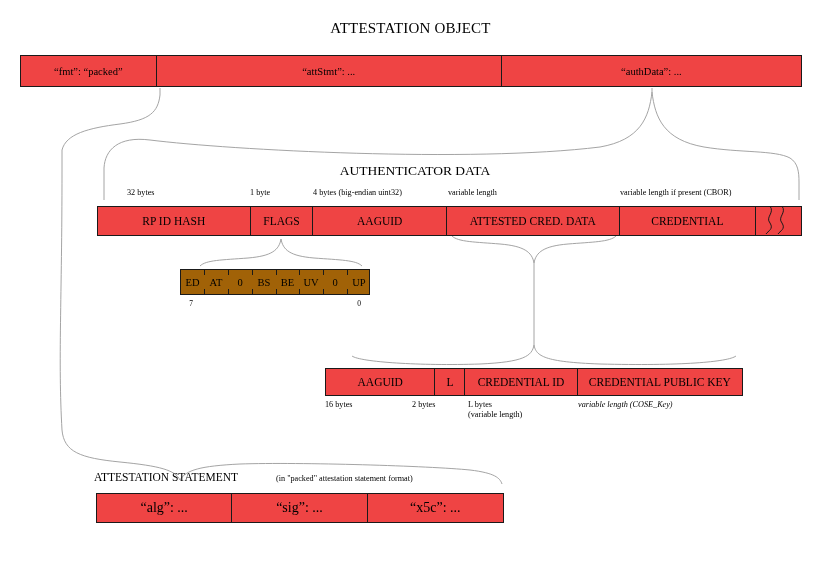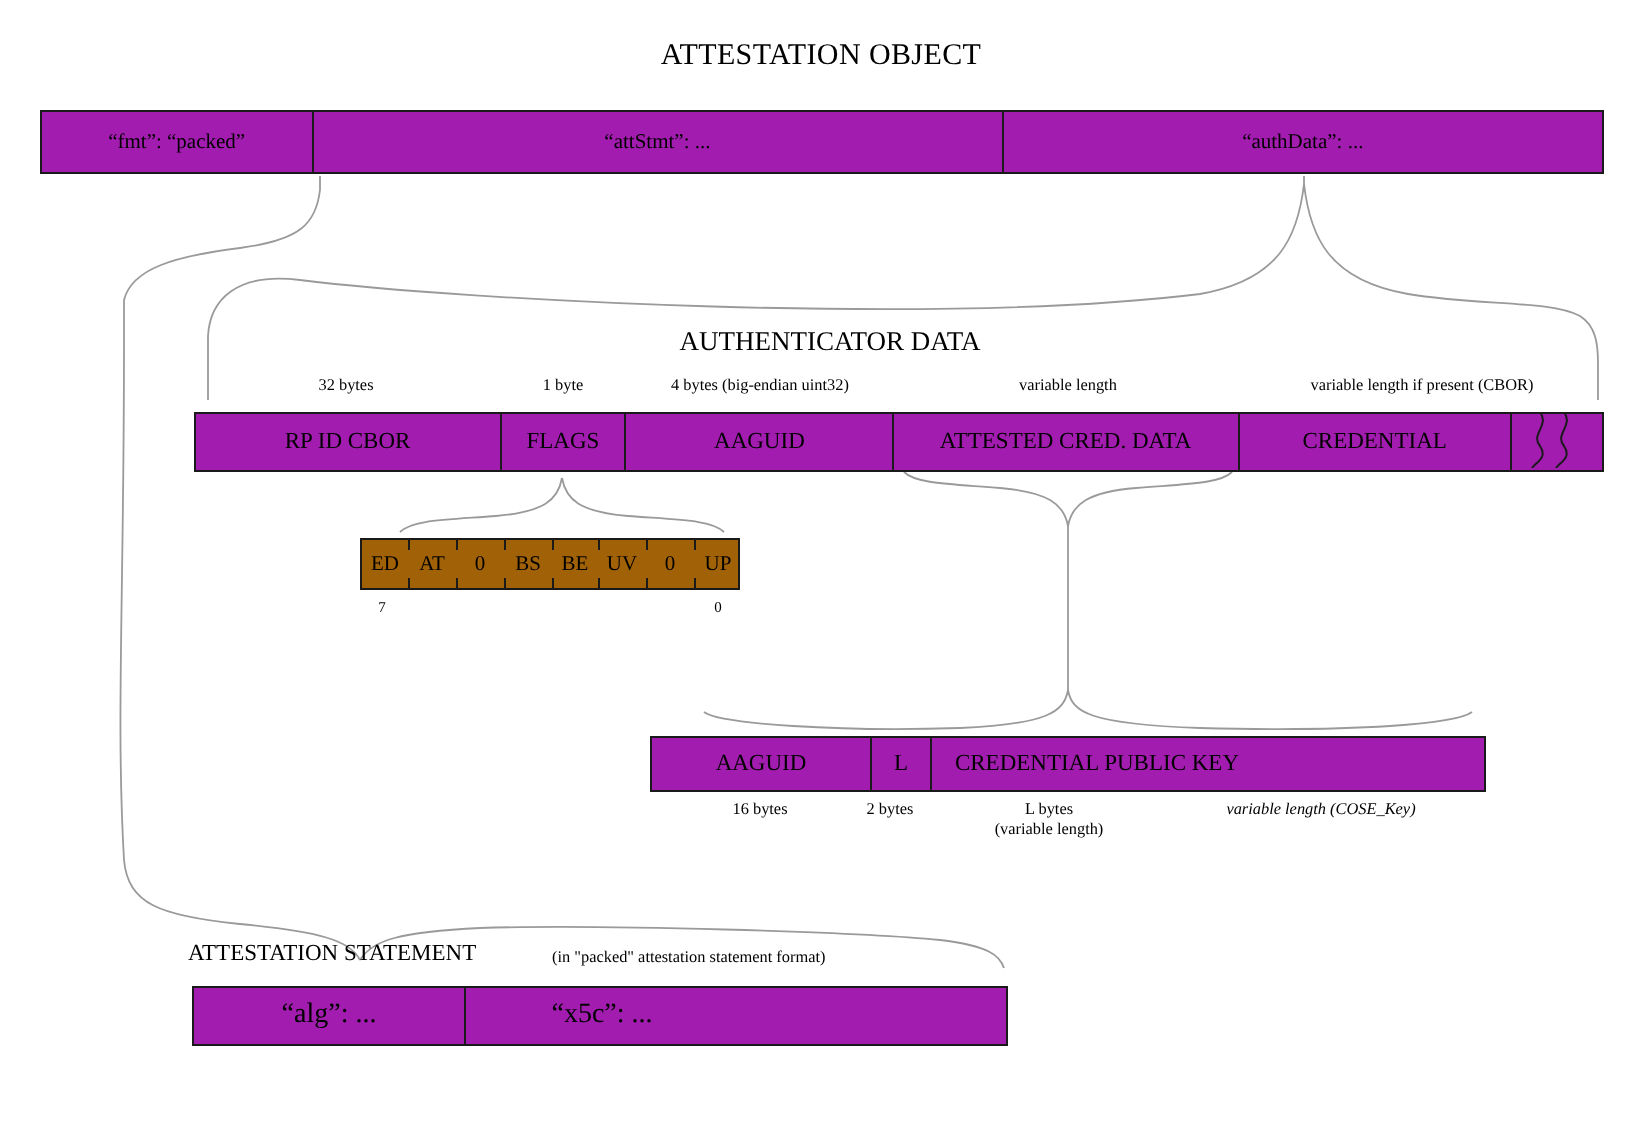"“fmt”: “packed”" .row { background: #a21caf -> #ef4444 }
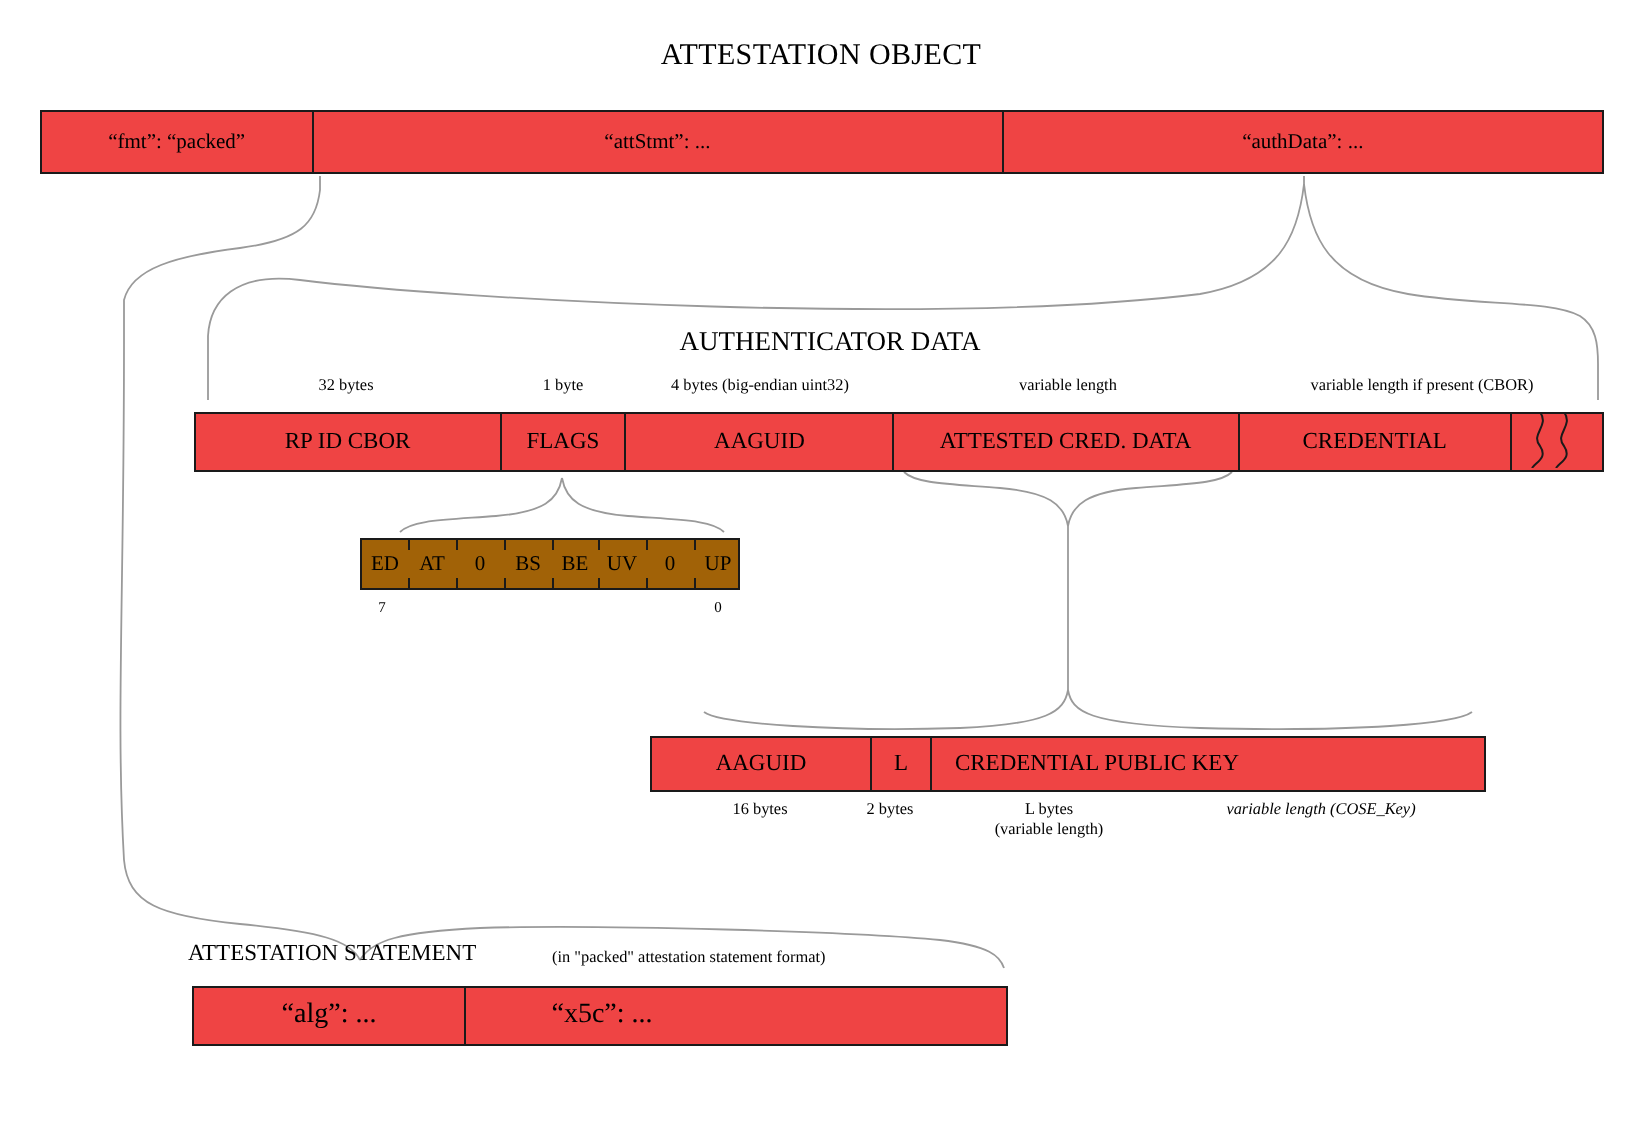"32 bytes" .small-label { text-align: center -> left }
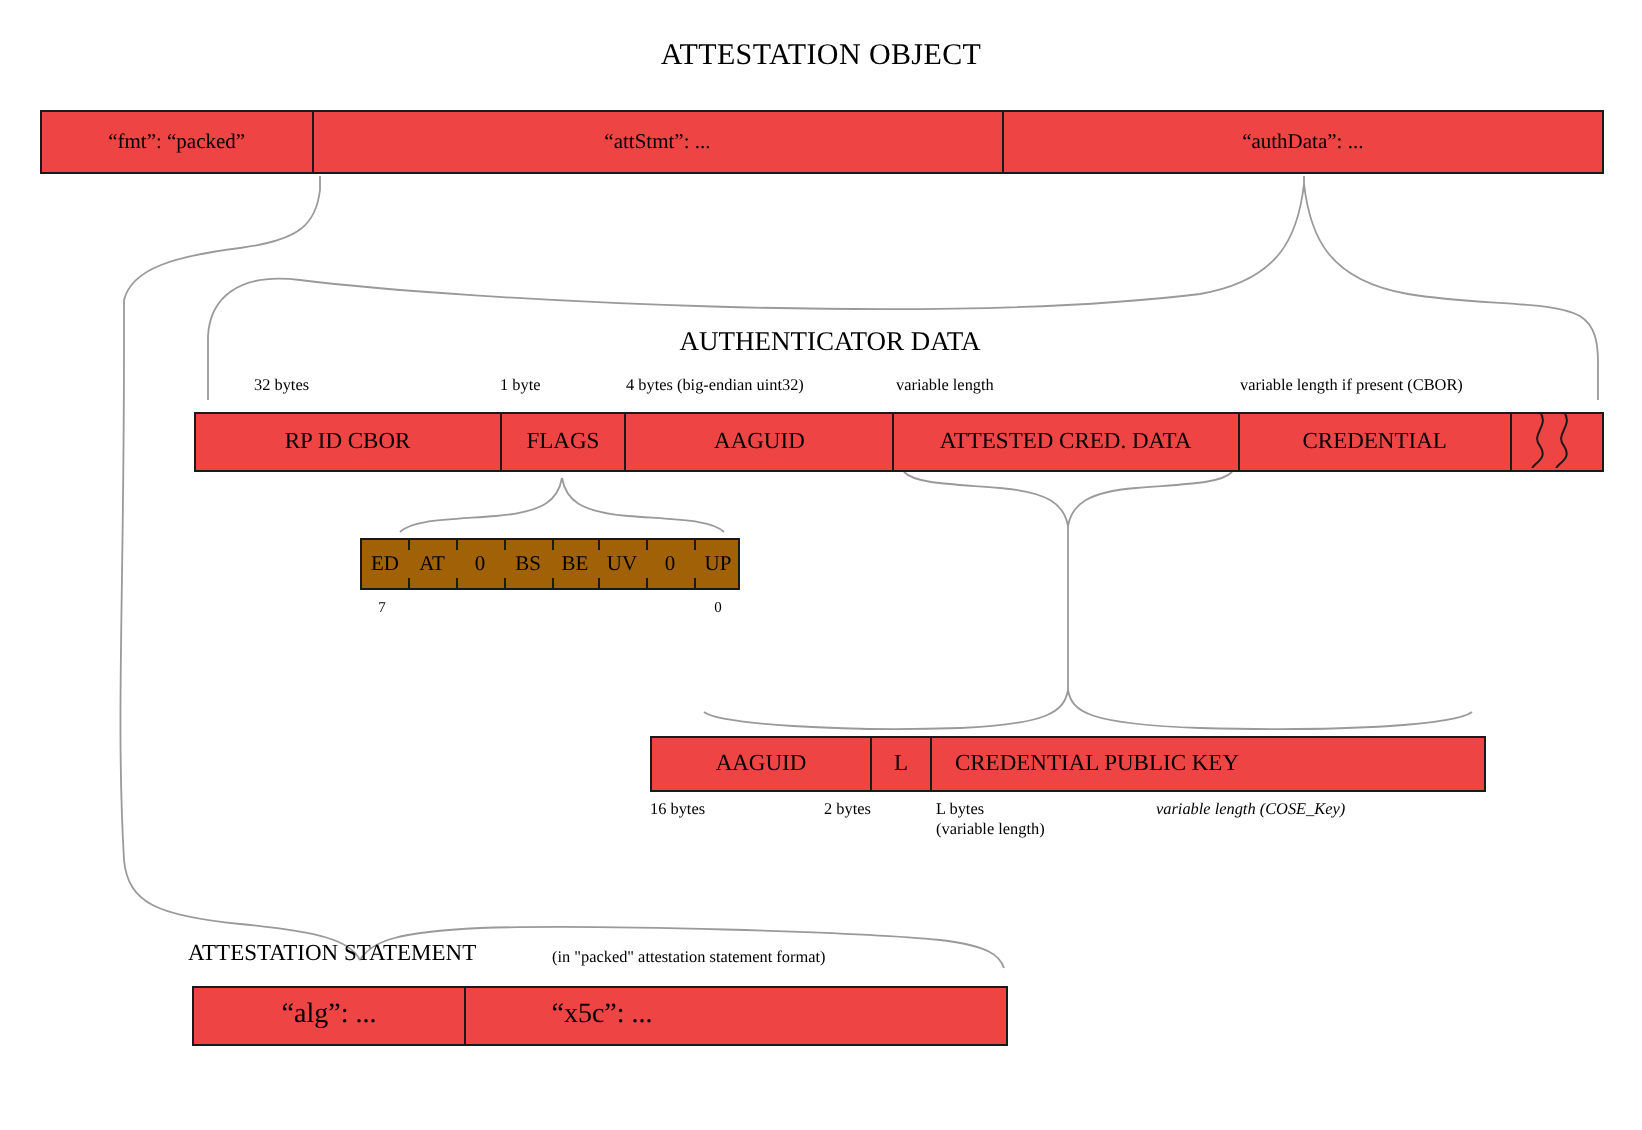"RP ID CBOR" div.cell { text: CBOR -> HASH }
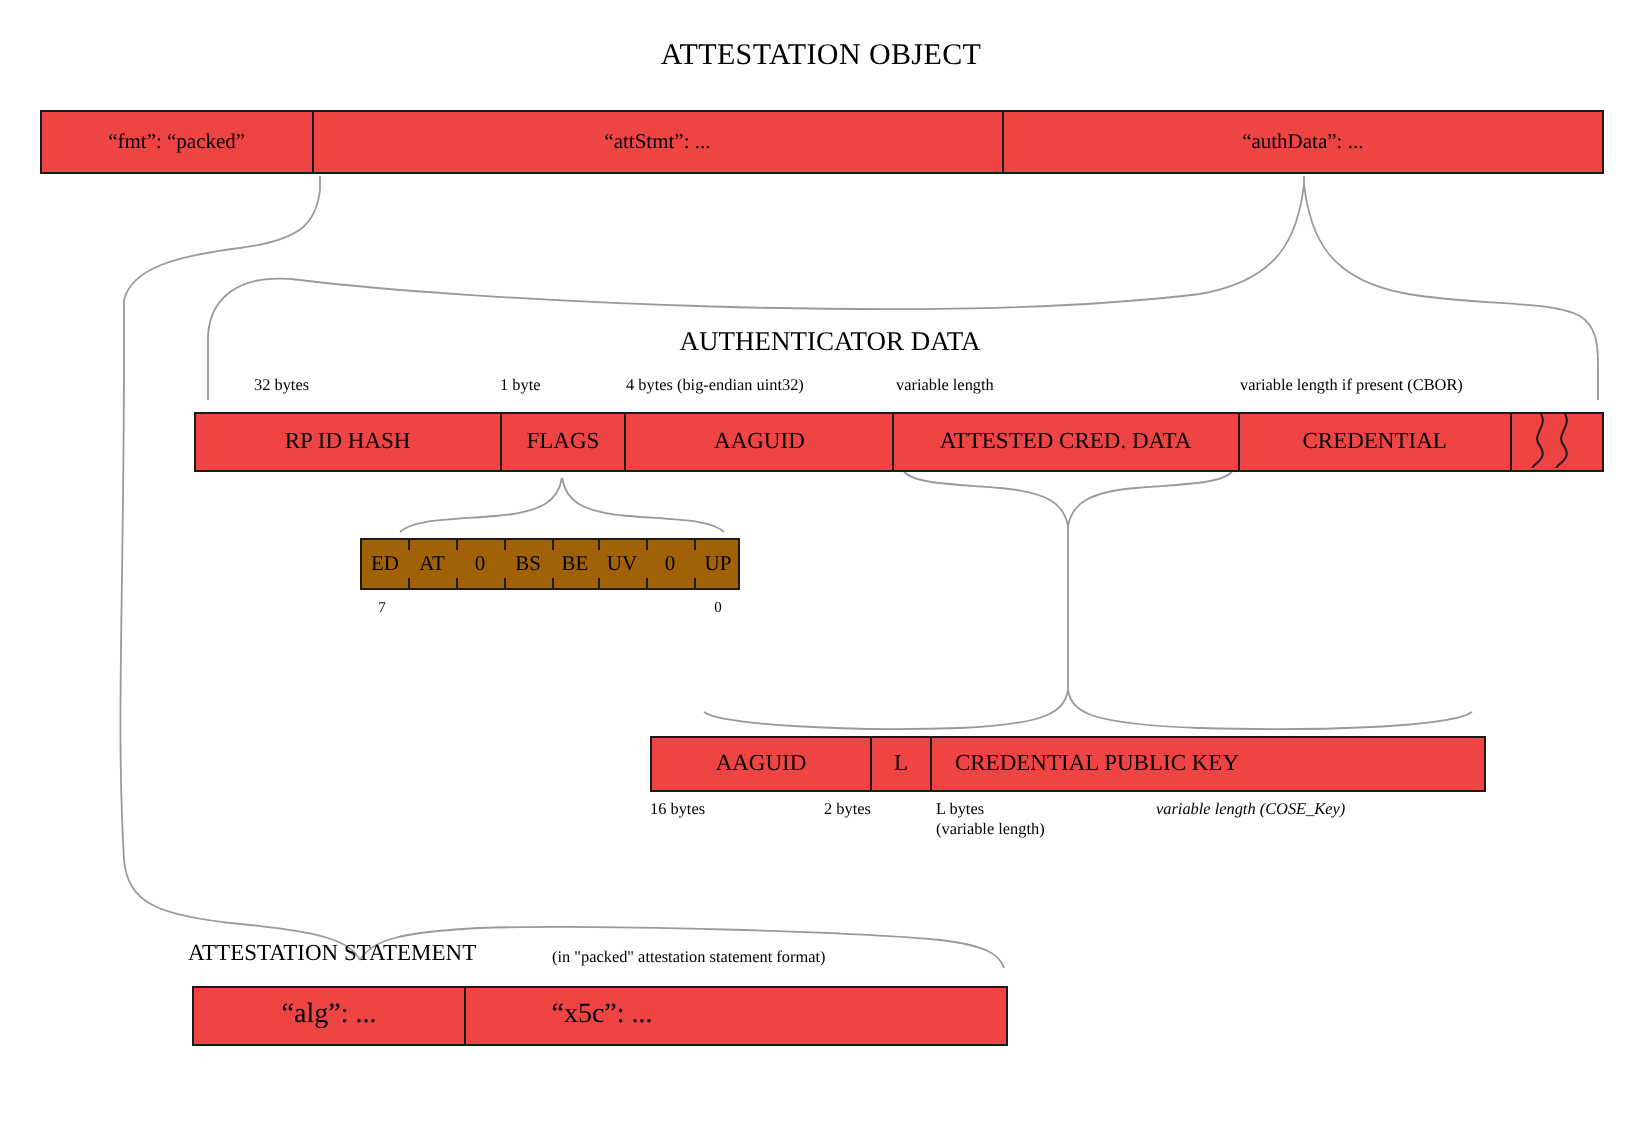"CREDENTIAL ID" div.cell { html: none -> <div>CREDENTIAL ID</div> }
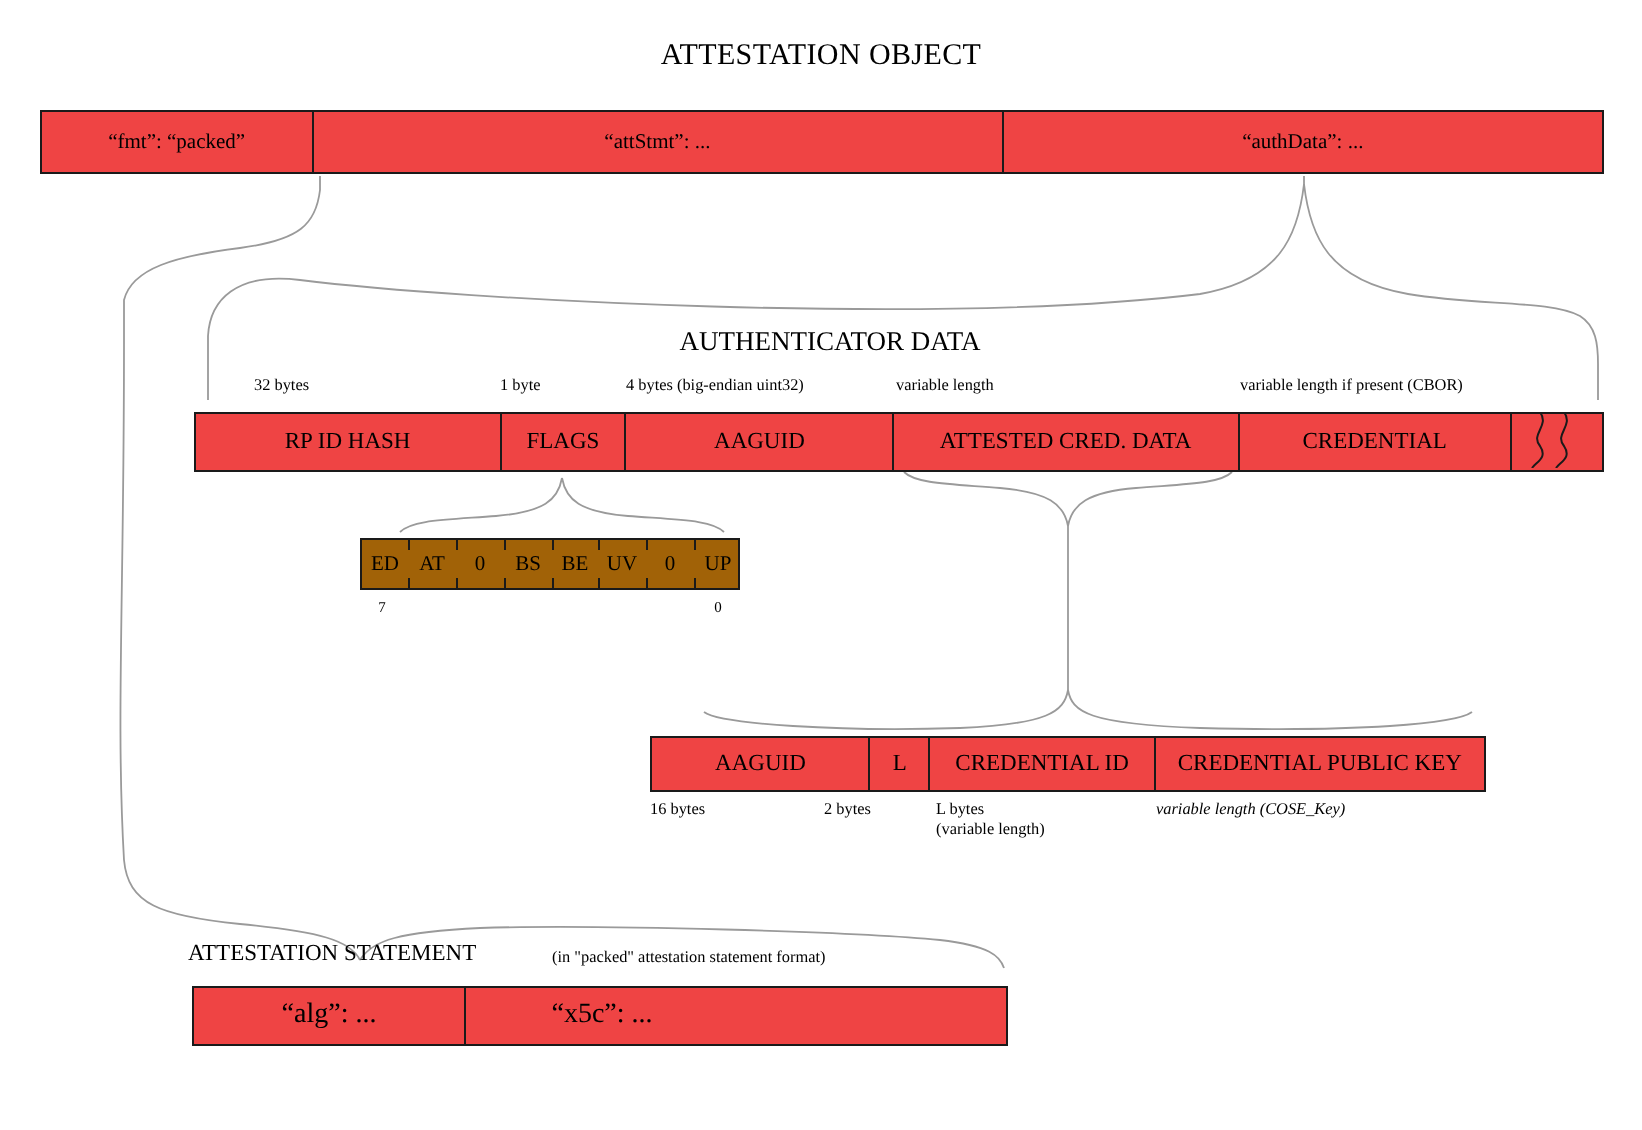"“sig”: ..." div.cell { html: none -> <div>“sig”: ...</div> }
